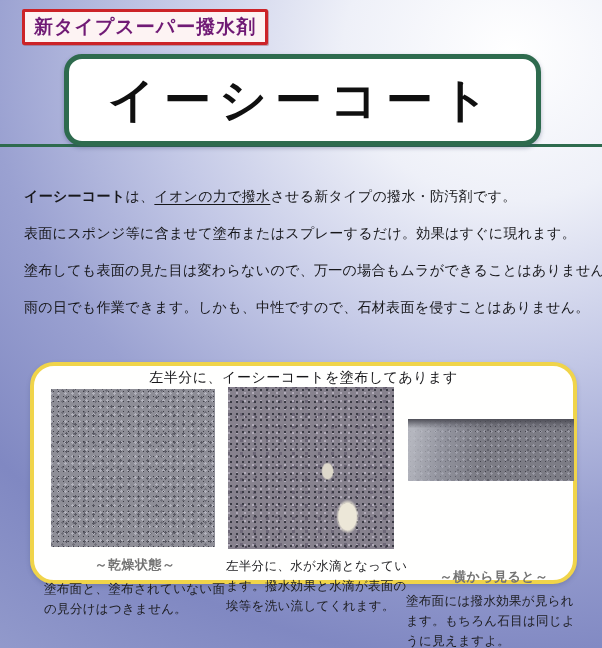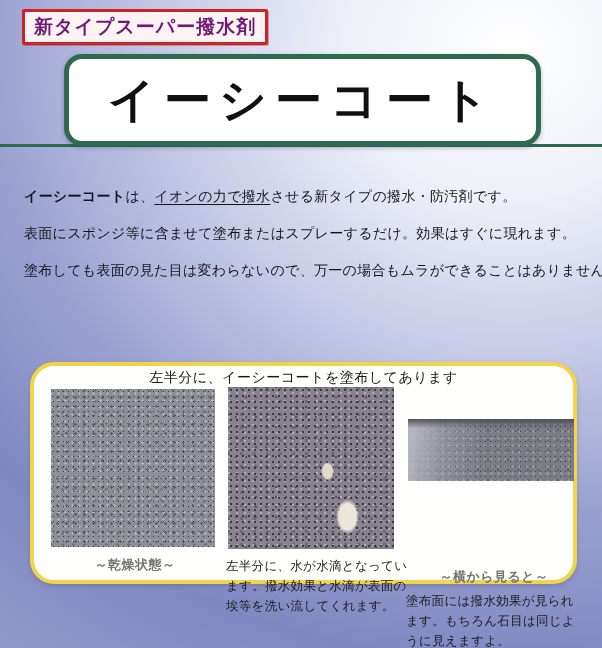"雨の日でも作業できます。しかも、中性ですので、石材表面を侵すことはありません。" p { html: none -> <p>雨の日でも作業できます。しかも、中性ですので、石材表面を侵すことはありません。</p> }
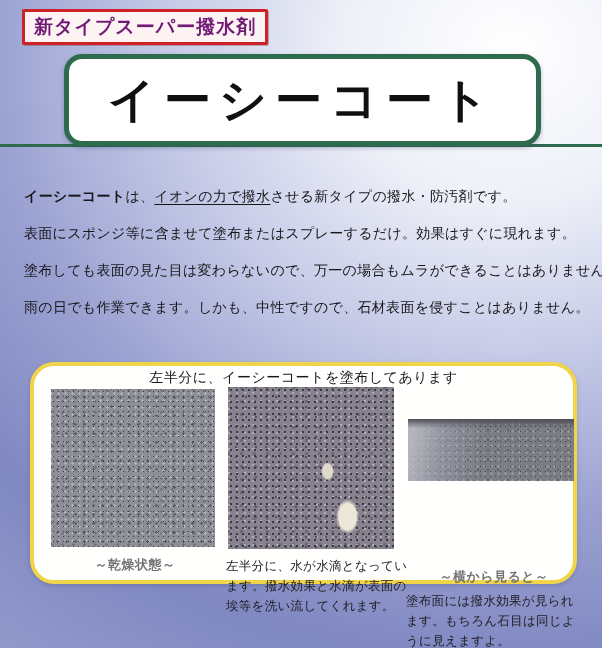"塗布面と、塗布されていない面の見分けはつきません。" div.body { html: none -> <div>塗布面と、塗布されていない面の見分けはつきません。</div> }
